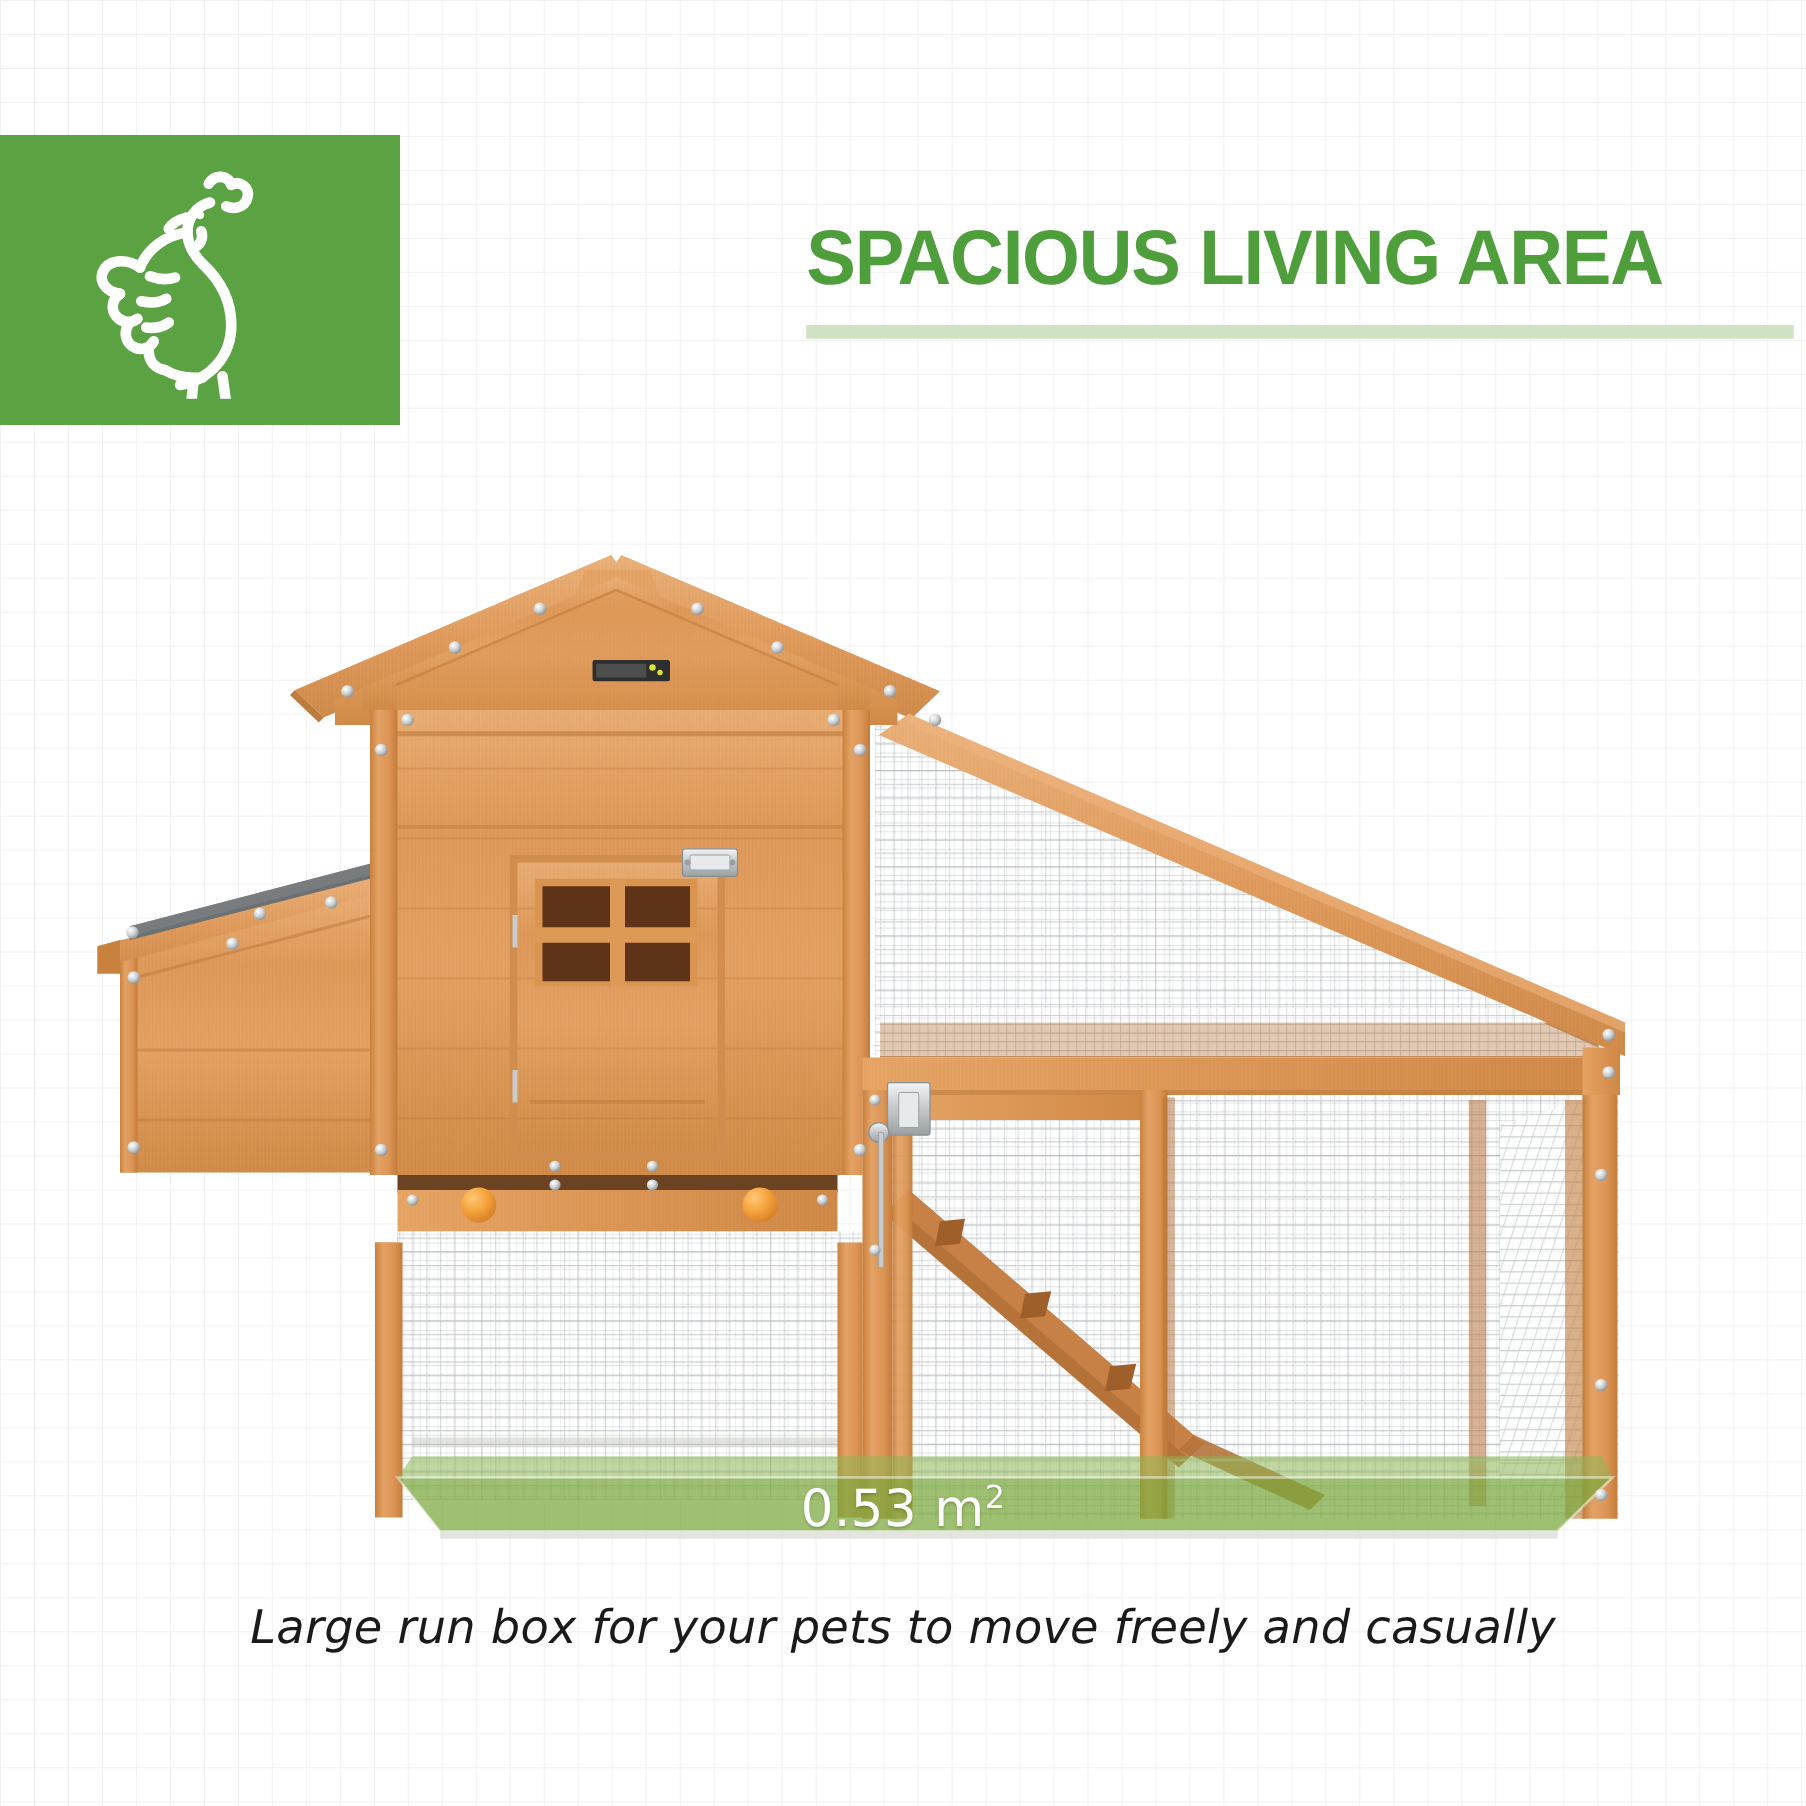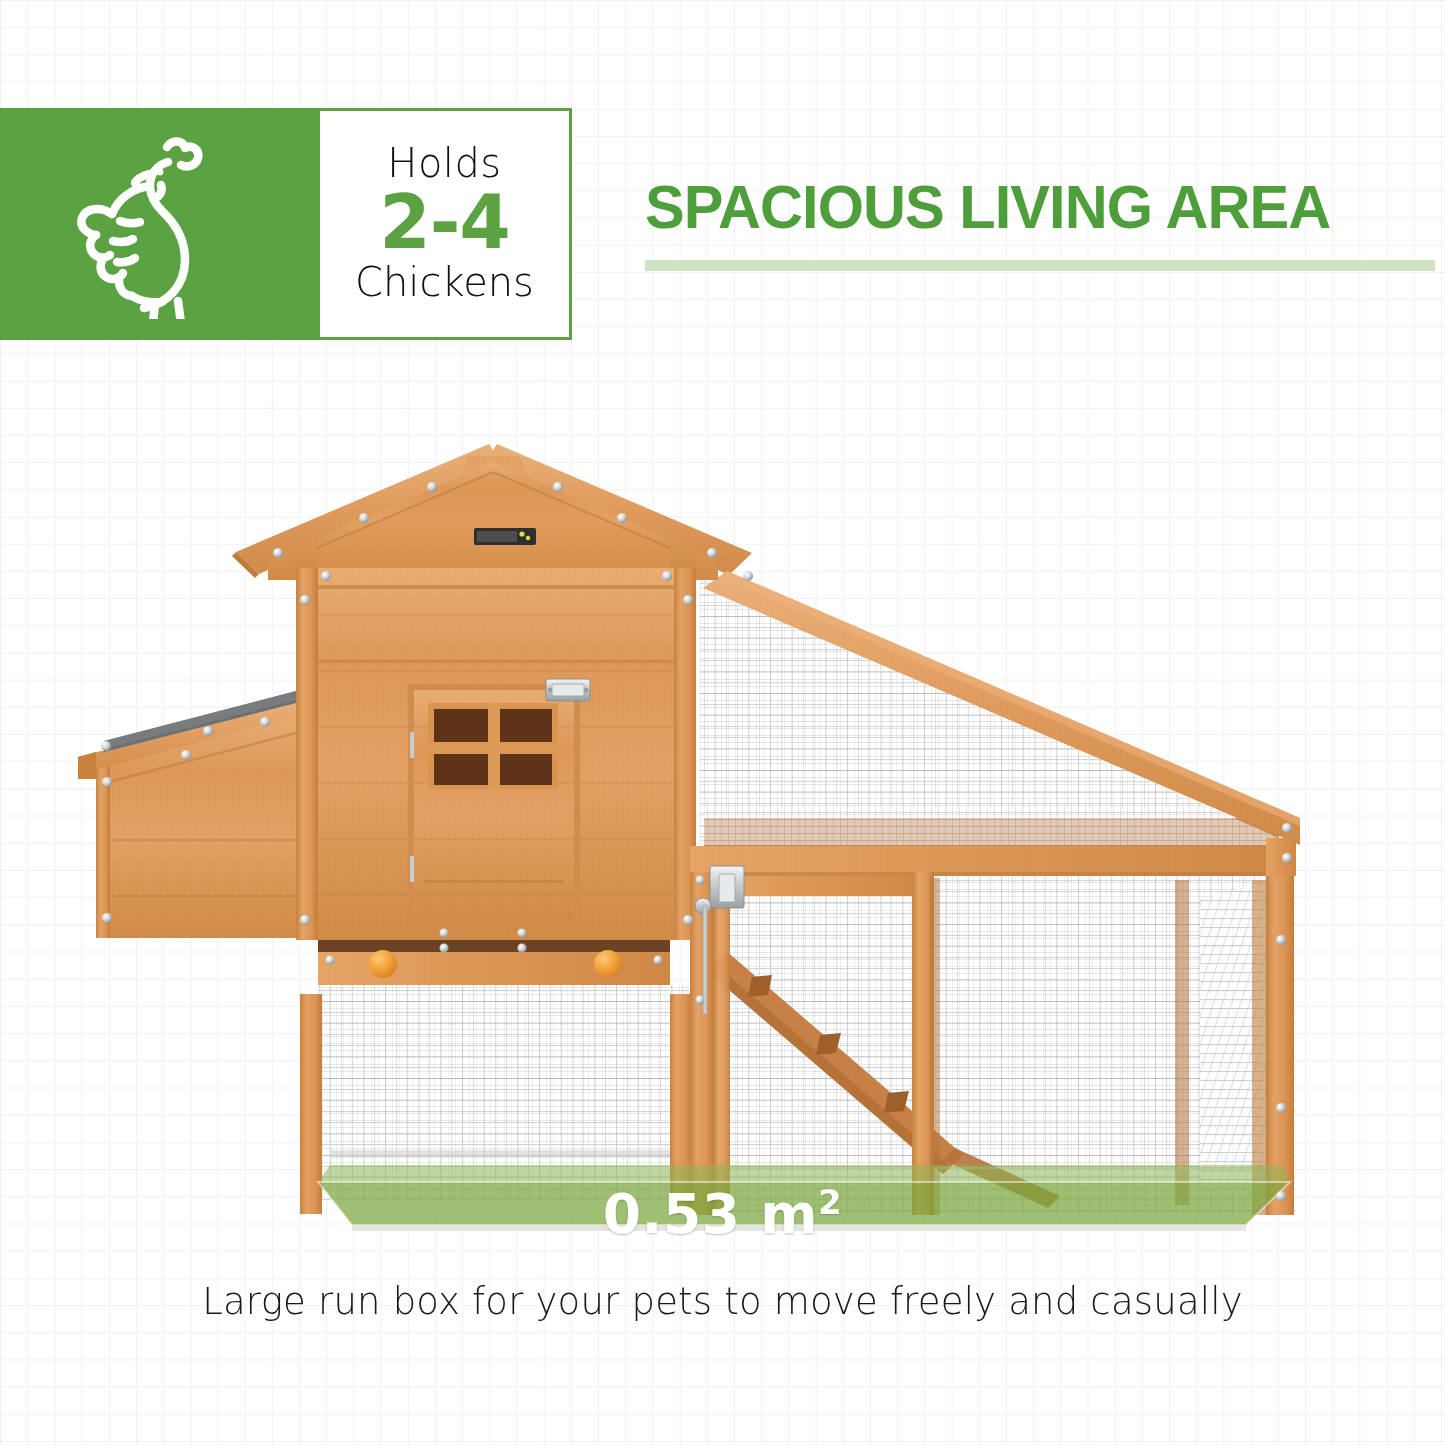"Holds" div { html: <div> <div>Holds</div> <div>2-4</div> <div>Chickens</div> </div> -> none }
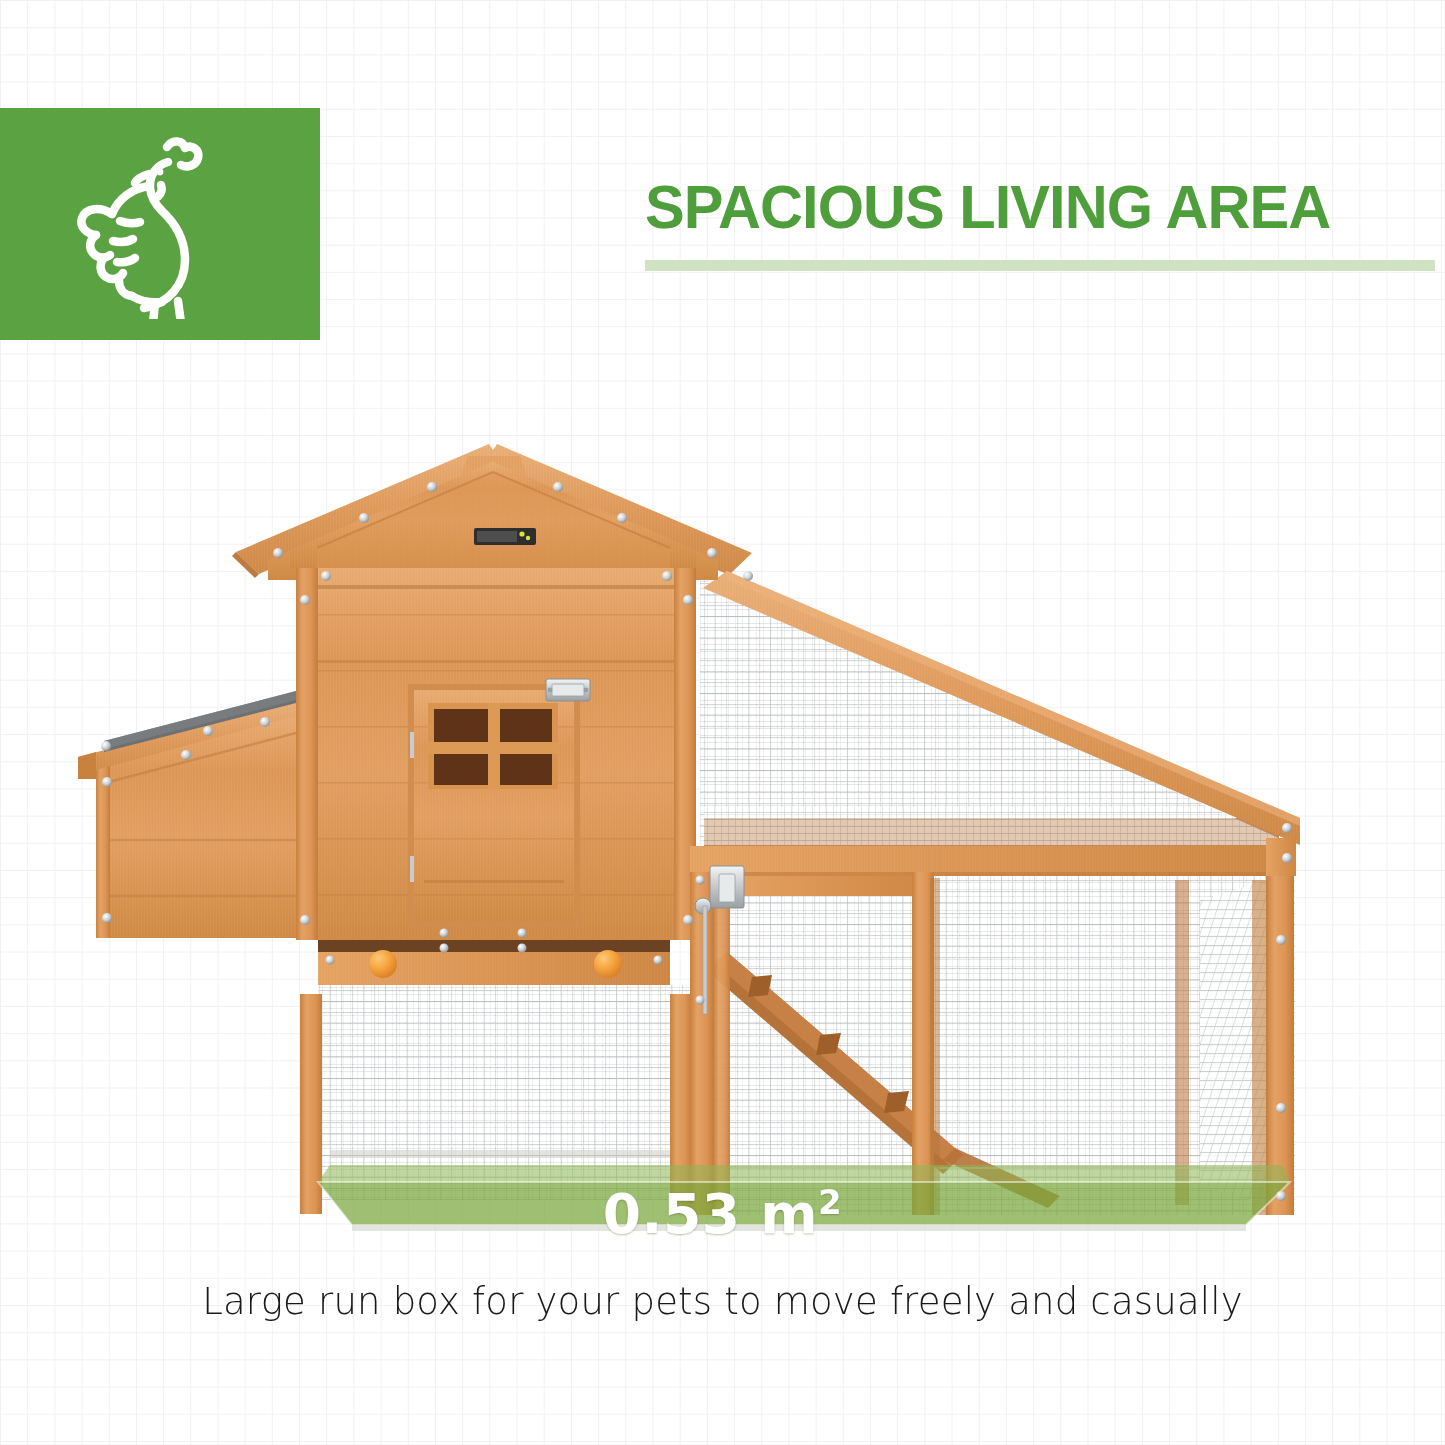"0.53 m2" #area-label span { font-size: 55px -> 41px; font-weight: bold -> normal }
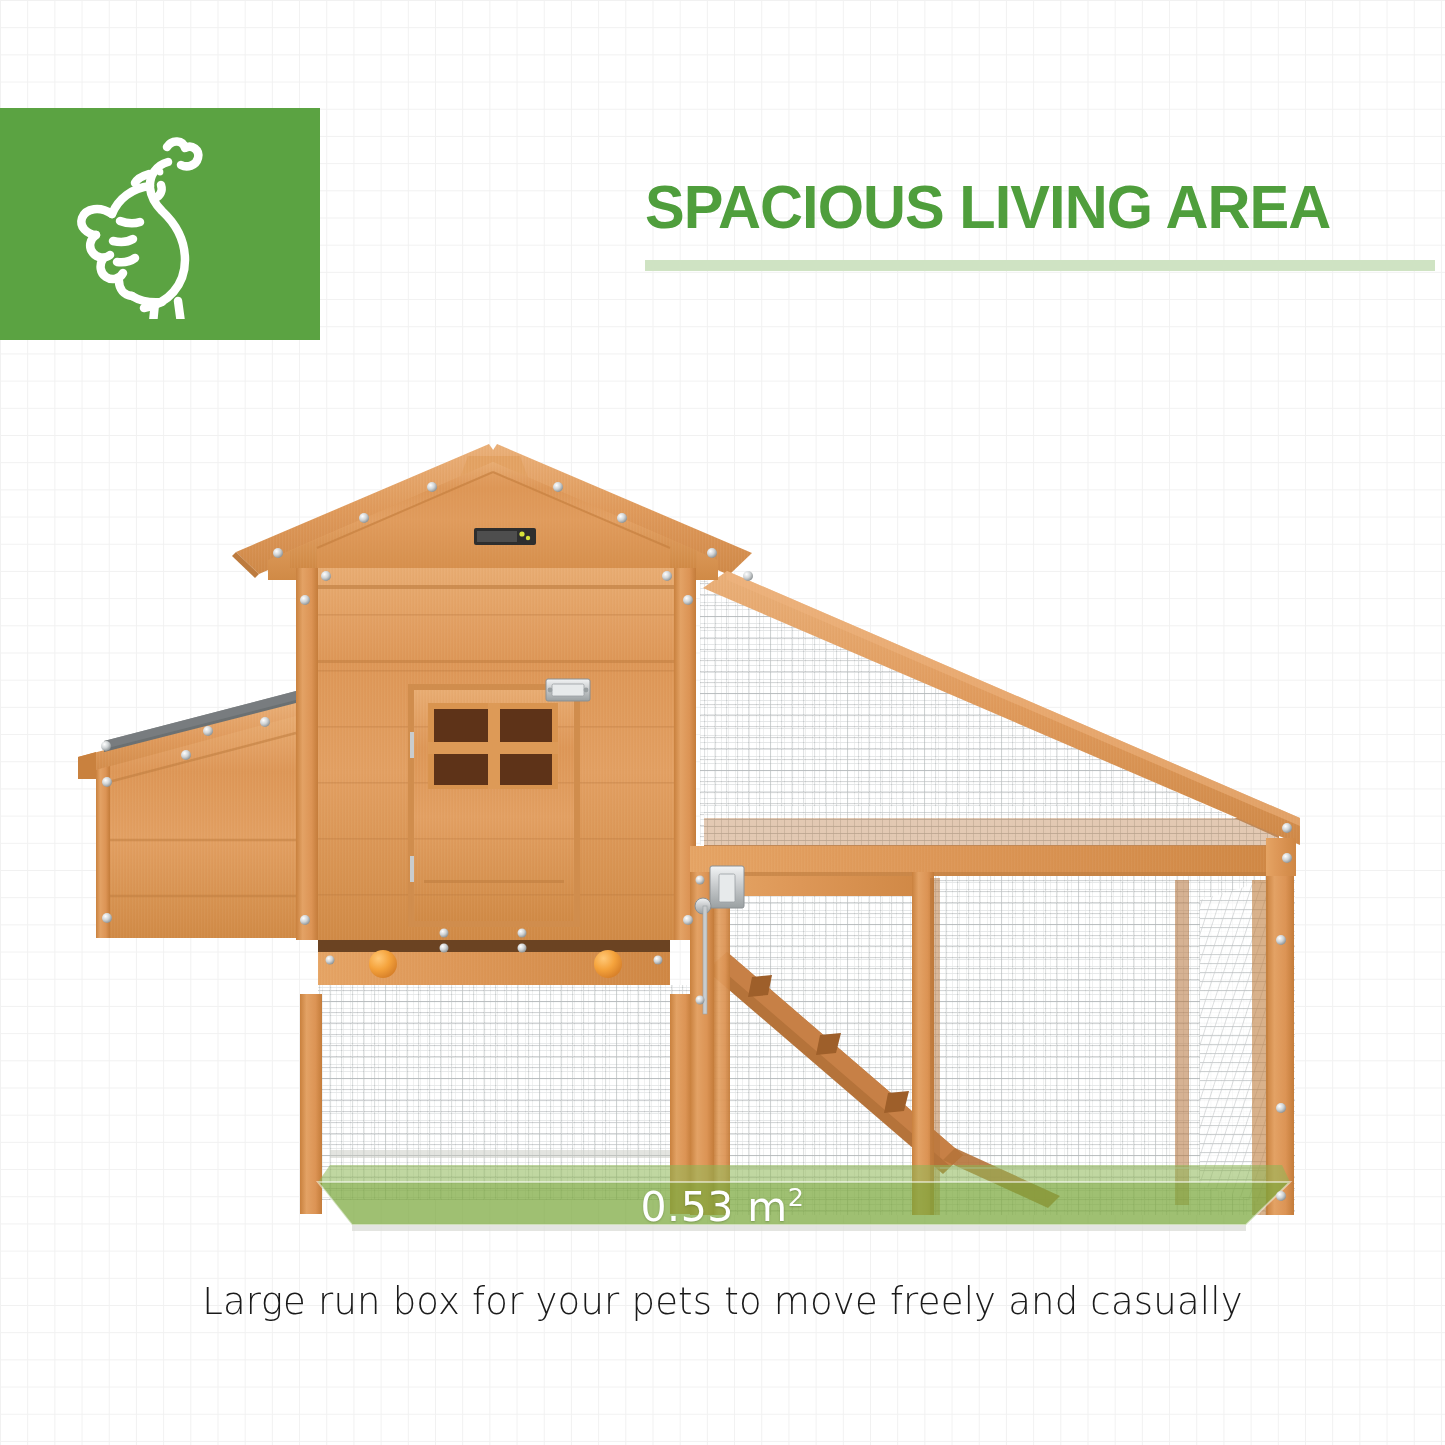"Large run box for your" #caption { font-style: none -> italic }
